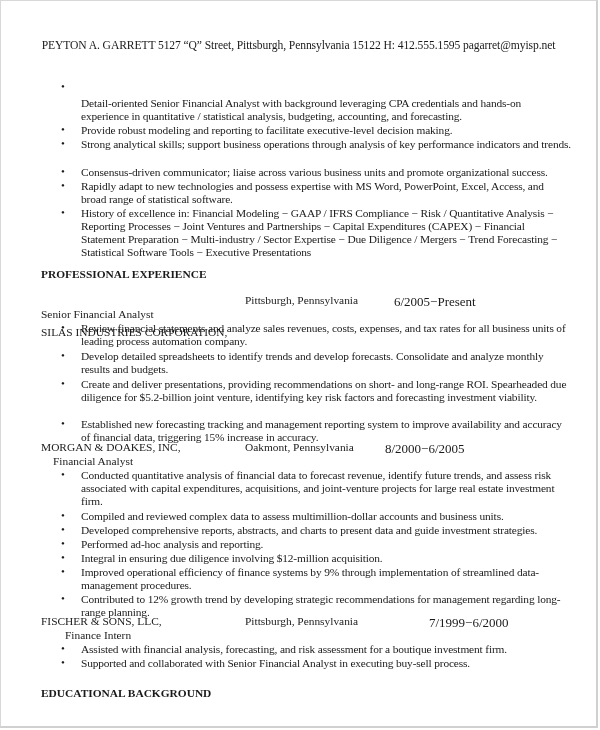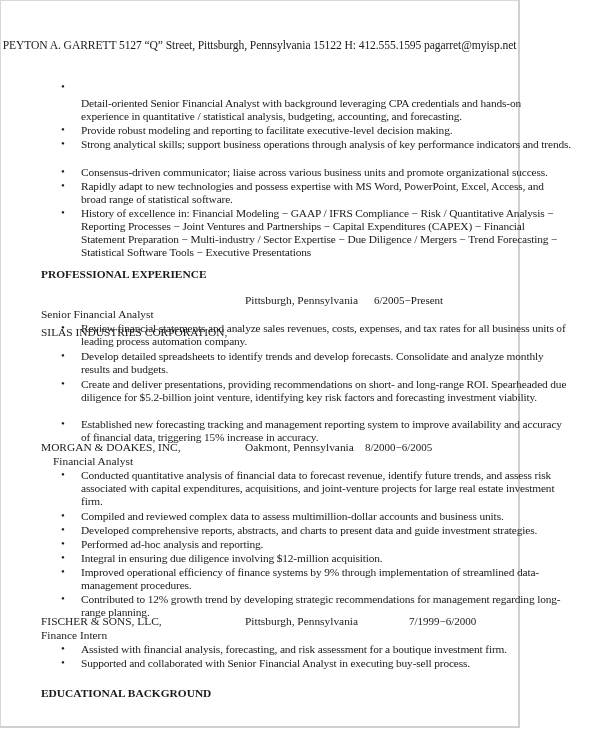"PEYTON A. GARRETT 5127 “Q”" .page { width: 520px -> 598px }
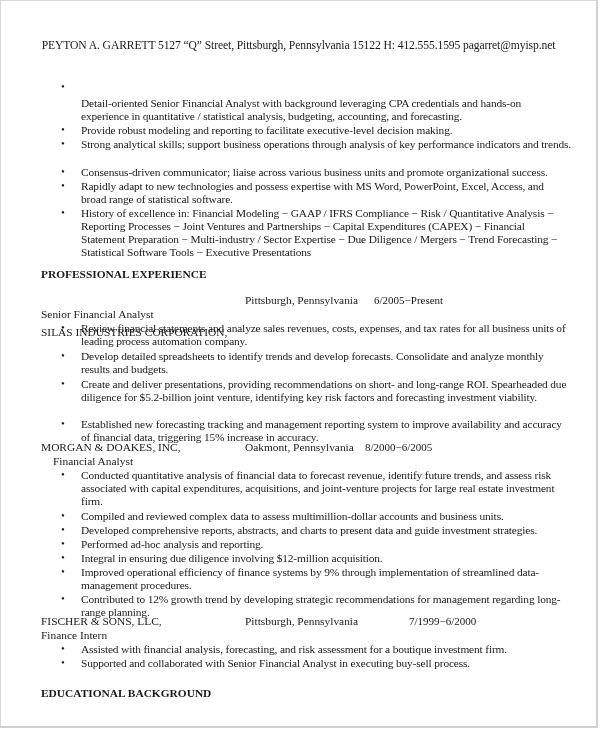"6/2005−Present" .job-date { font-size: 11px -> 13px; margin-left: none -> 20px }
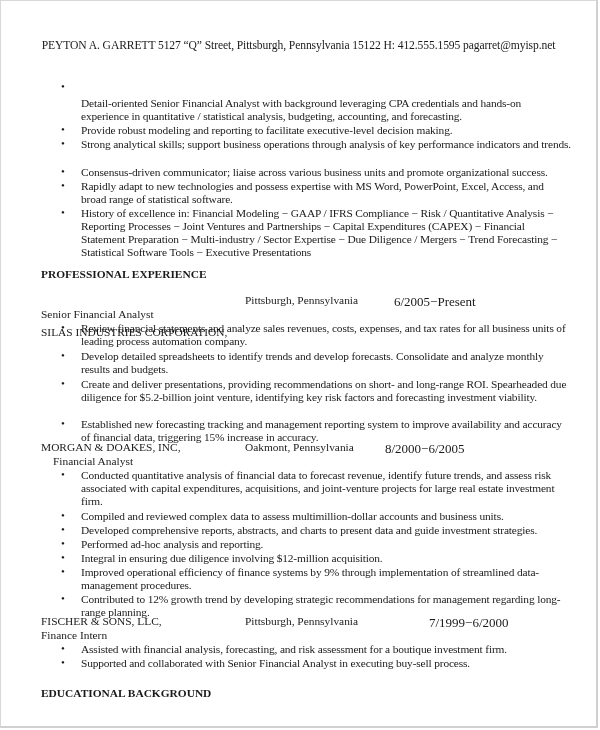"Finance Intern" div.job-title { margin-left: none -> 24px }
